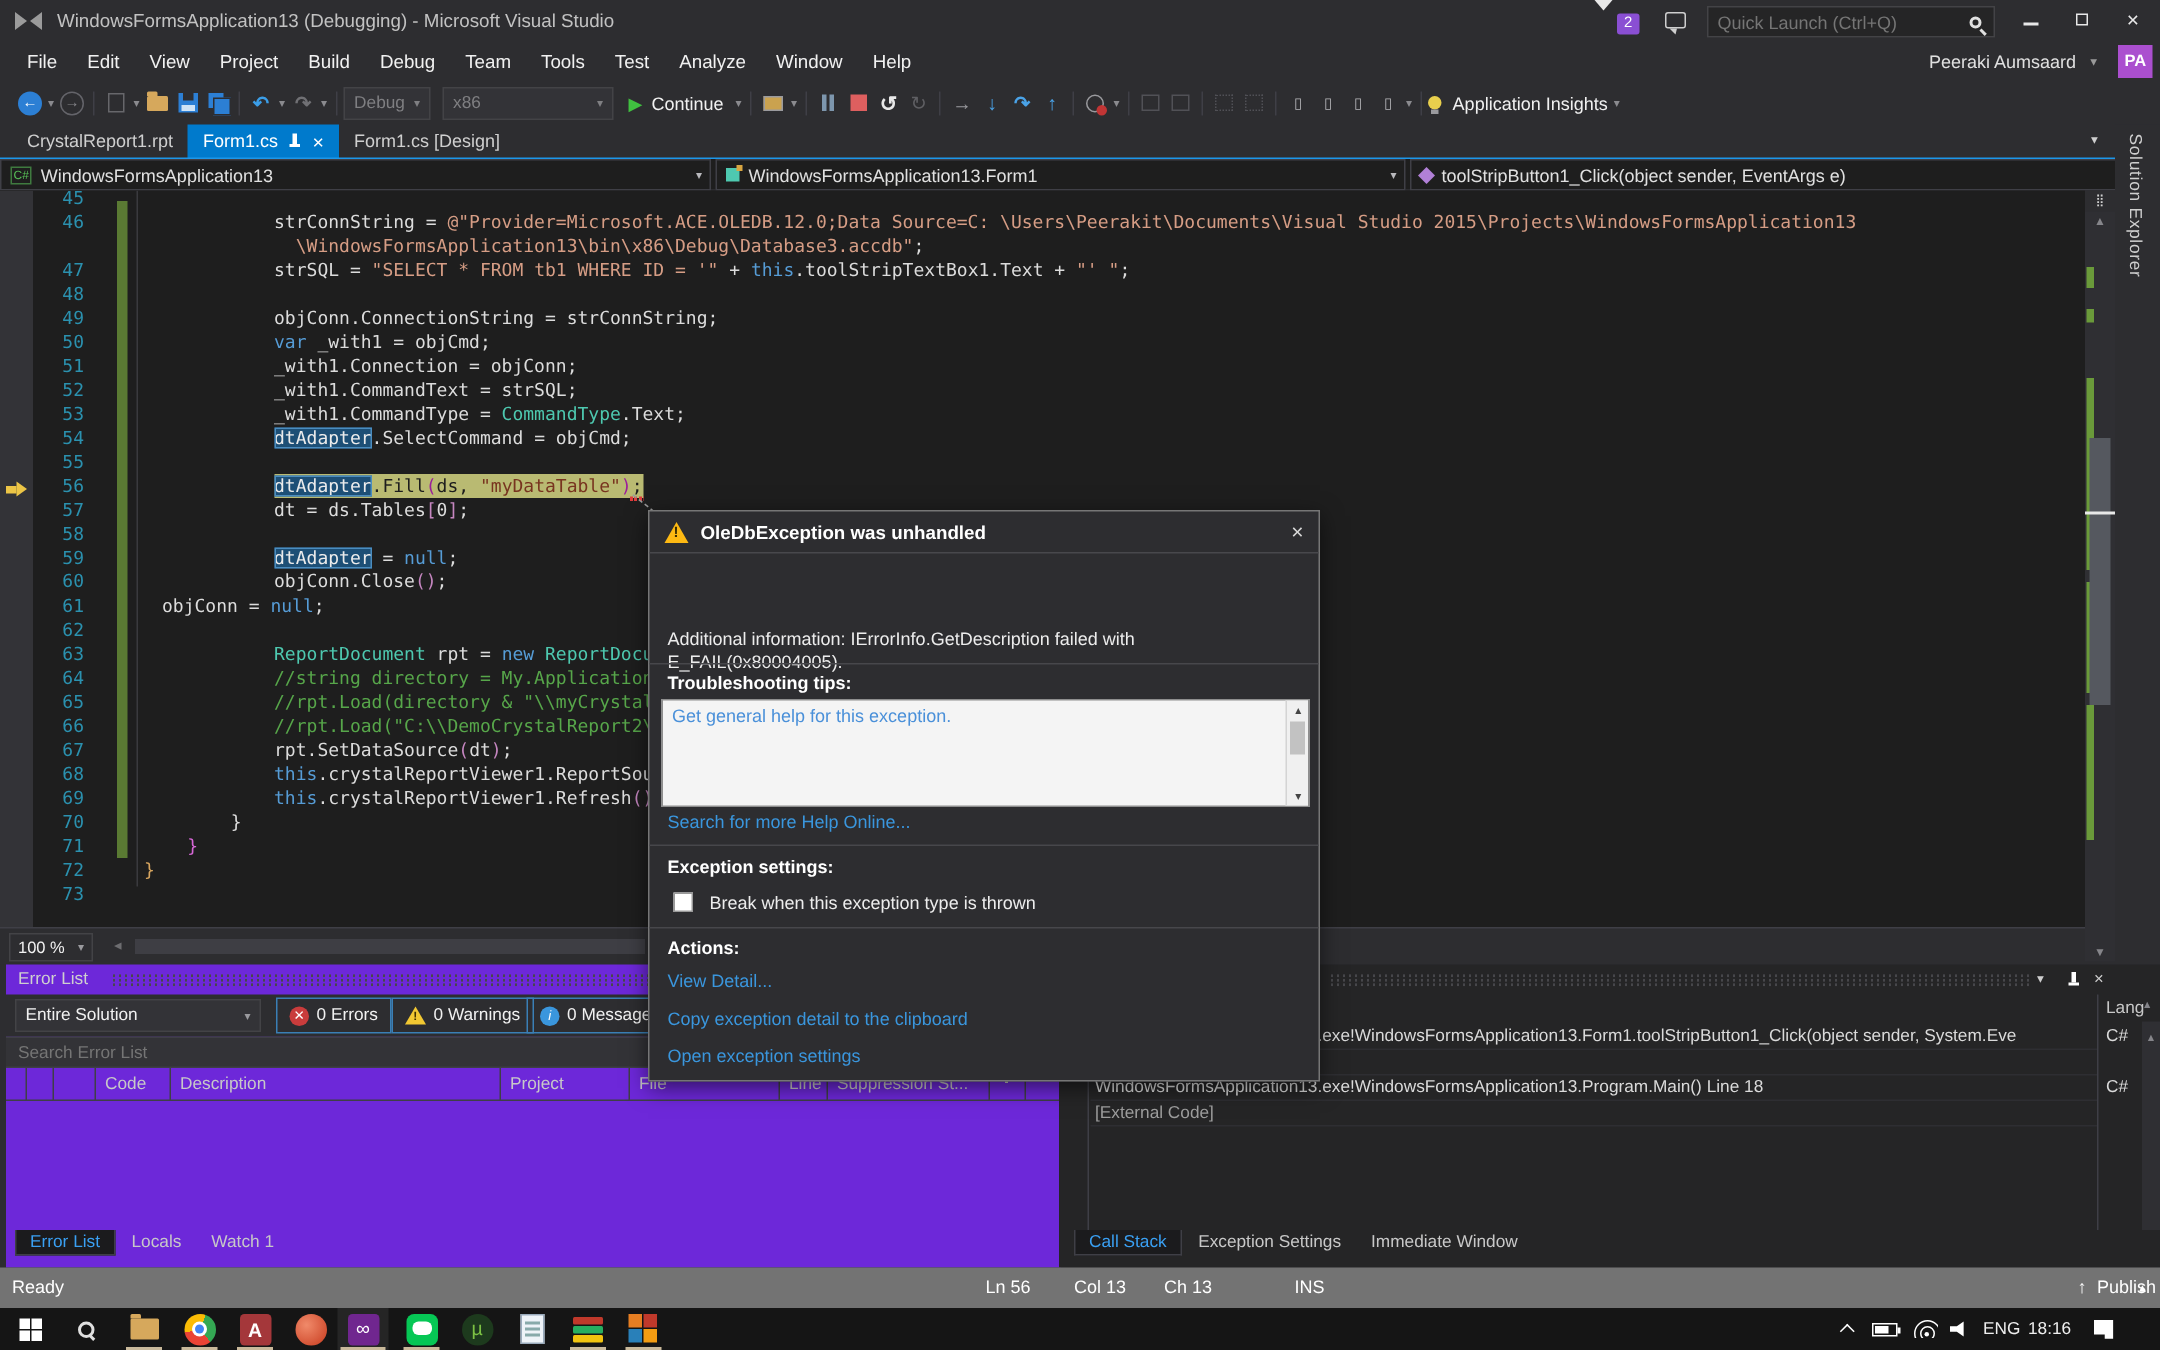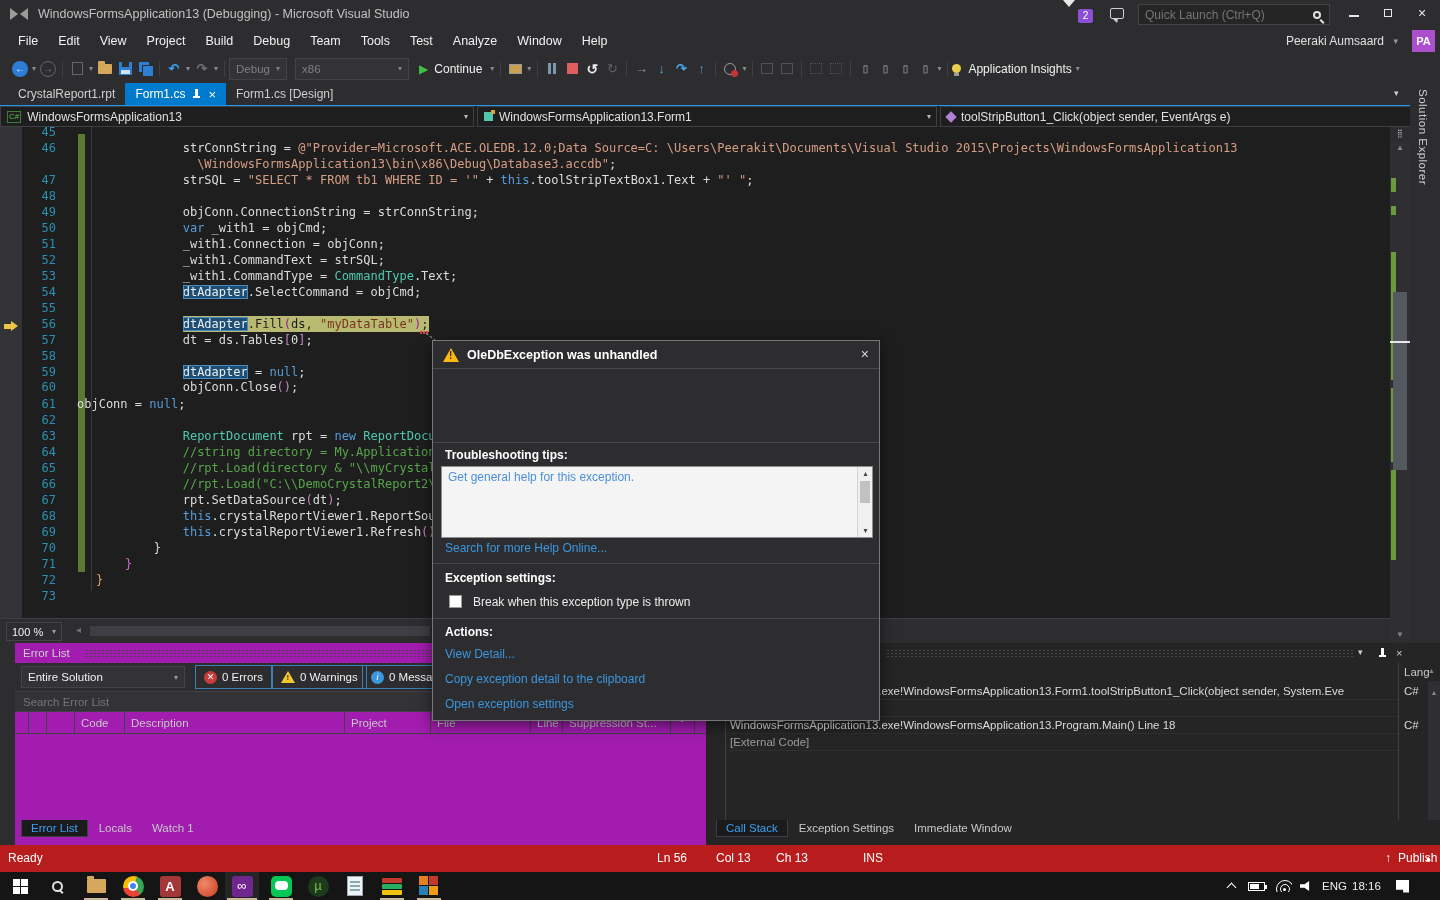"objConn = null;" span.ltext { margin-left: 77px -> 108px }
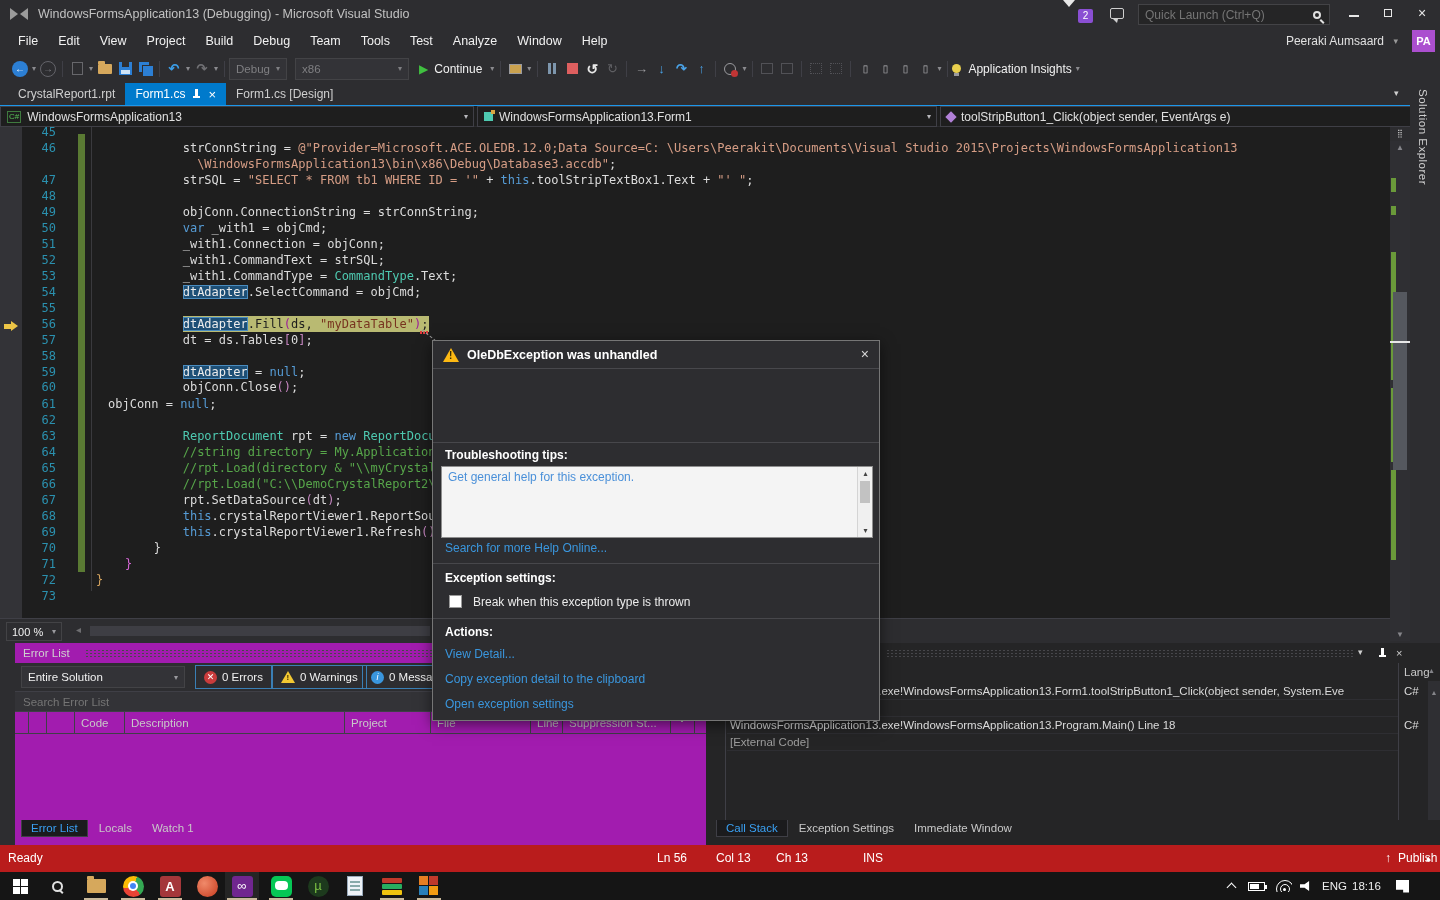"Additional information:" div.dtext { html: none -> <div>Additional information: IErrorInfo.GetDescription failed with E_FAIL(0x80004005).</div> }
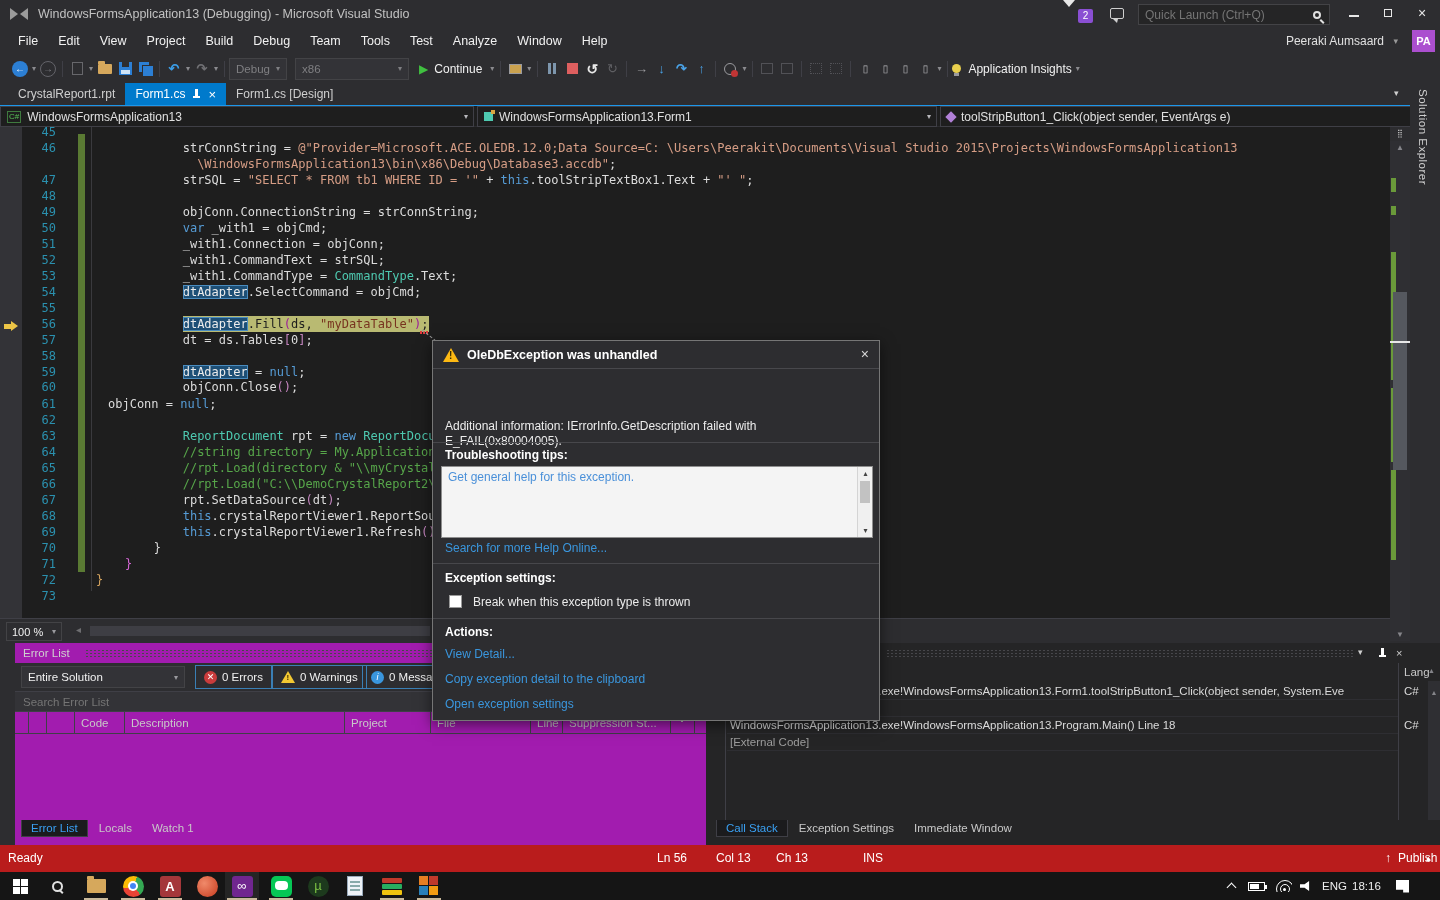"Error List" #errpanel { background: #a21caf -> #6d28d9; left: 15px -> 4px }
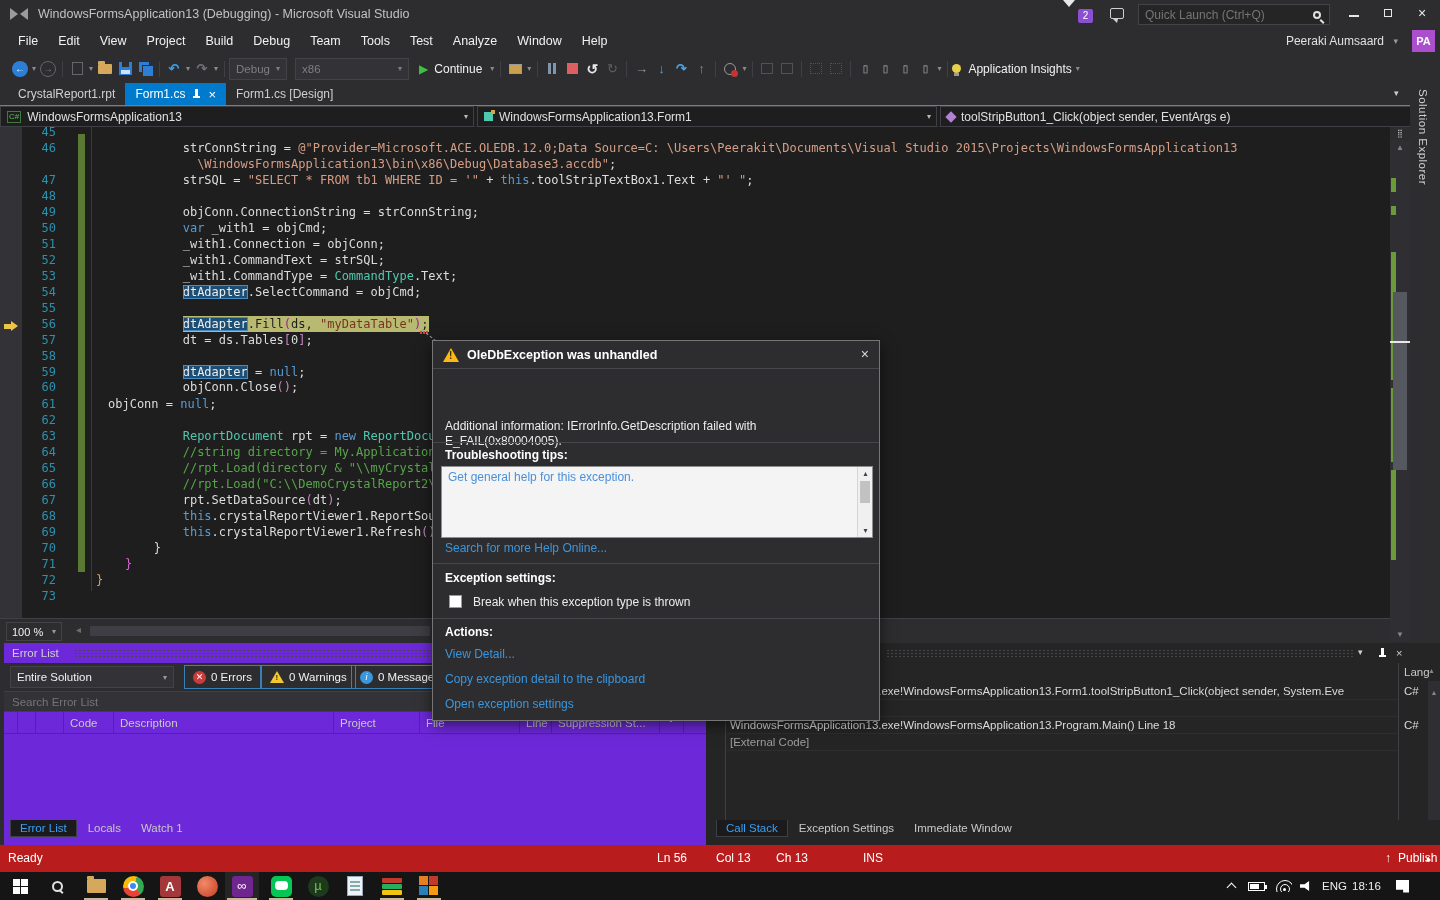"Ready" #statusbar { background: #b91c1c -> #737373 }
